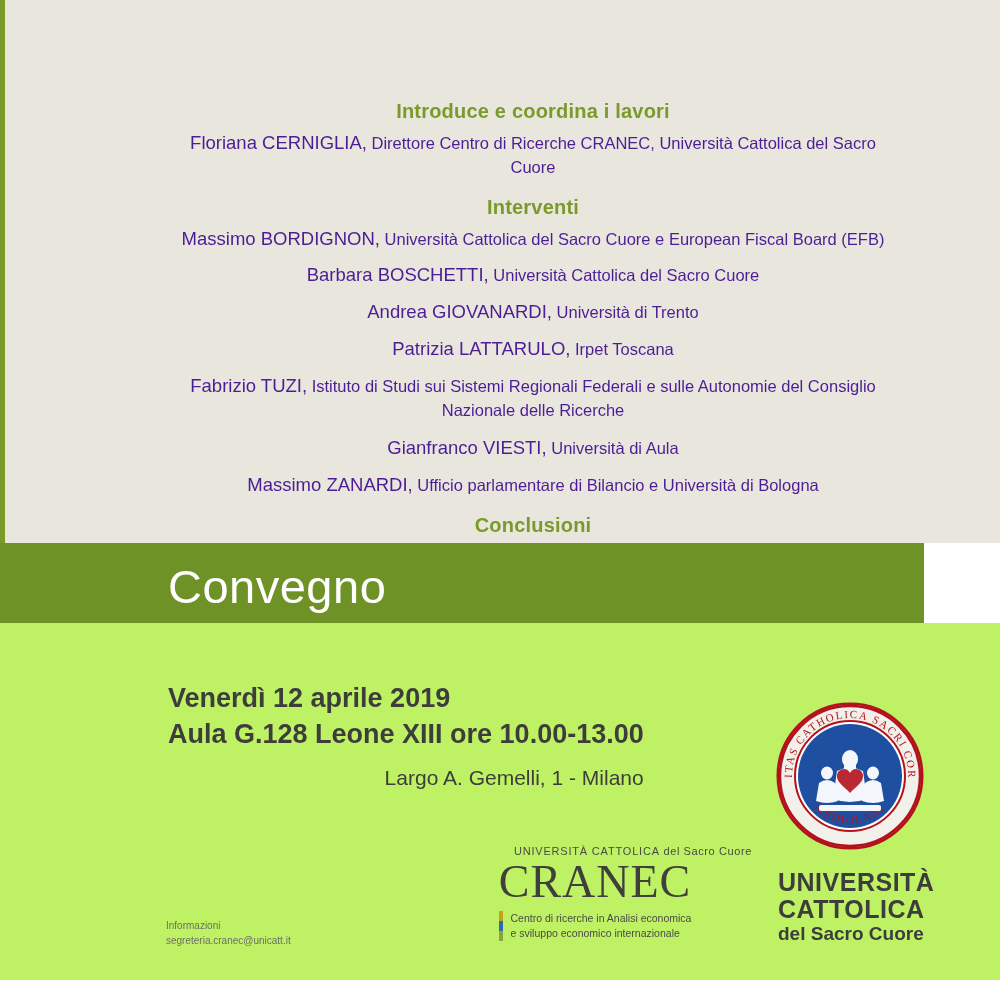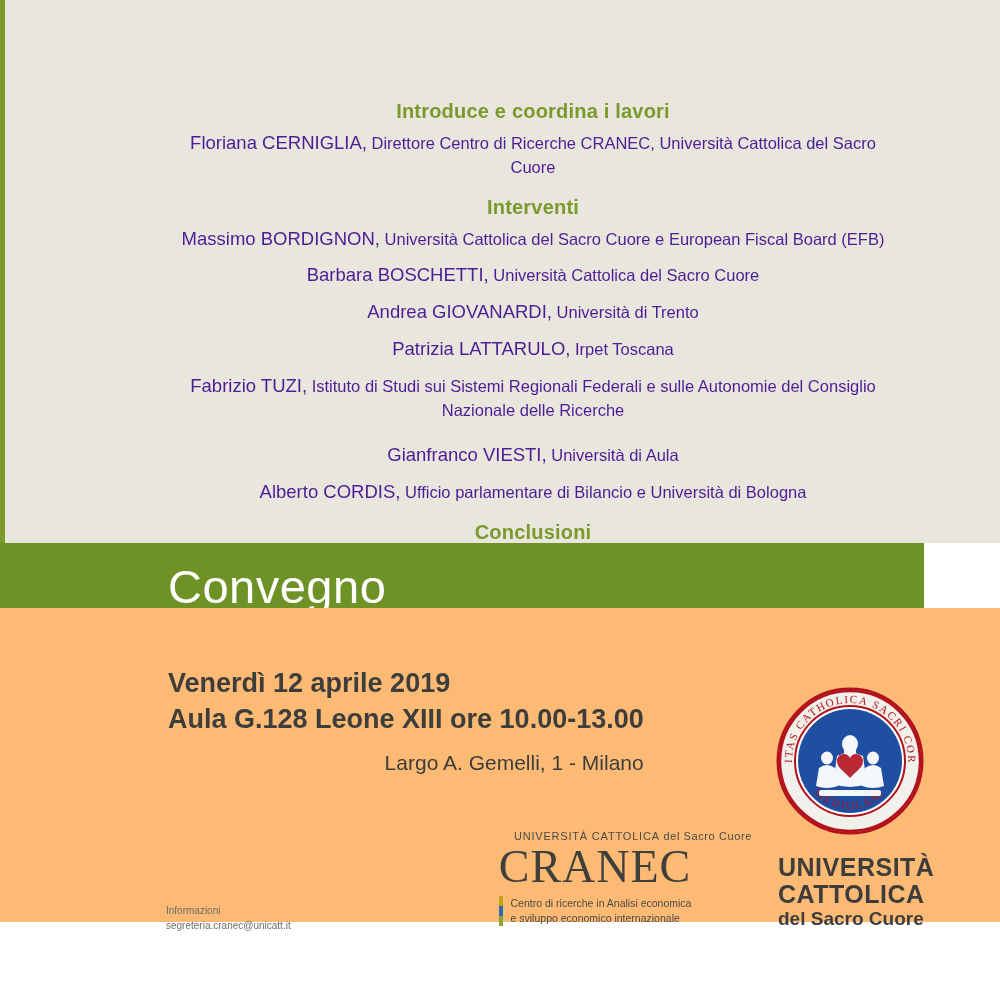"Fabrizio TUZI, Istituto di Studi" .entry.multi { margin-bottom: 20px -> 13px }
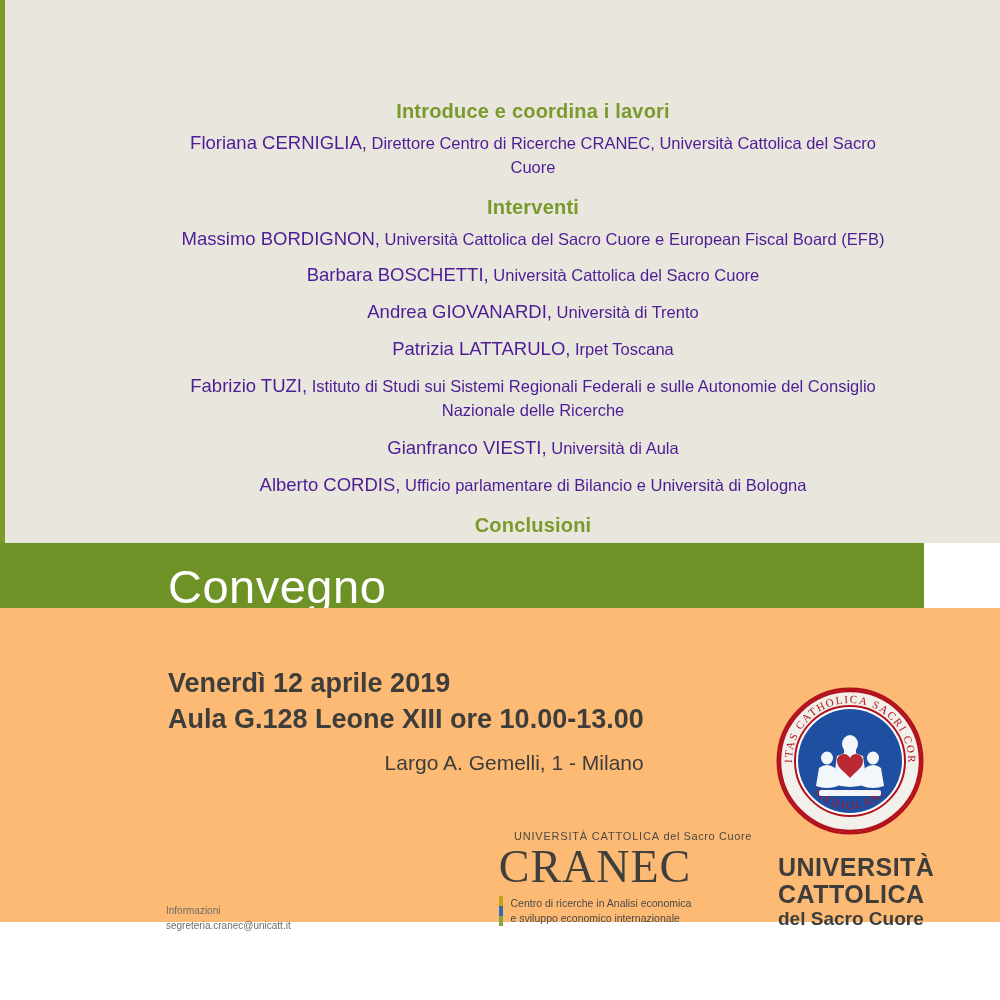"Alberto CORDIS," span.nm { text: Alberto CORDIS -> Massimo ZANARDI }
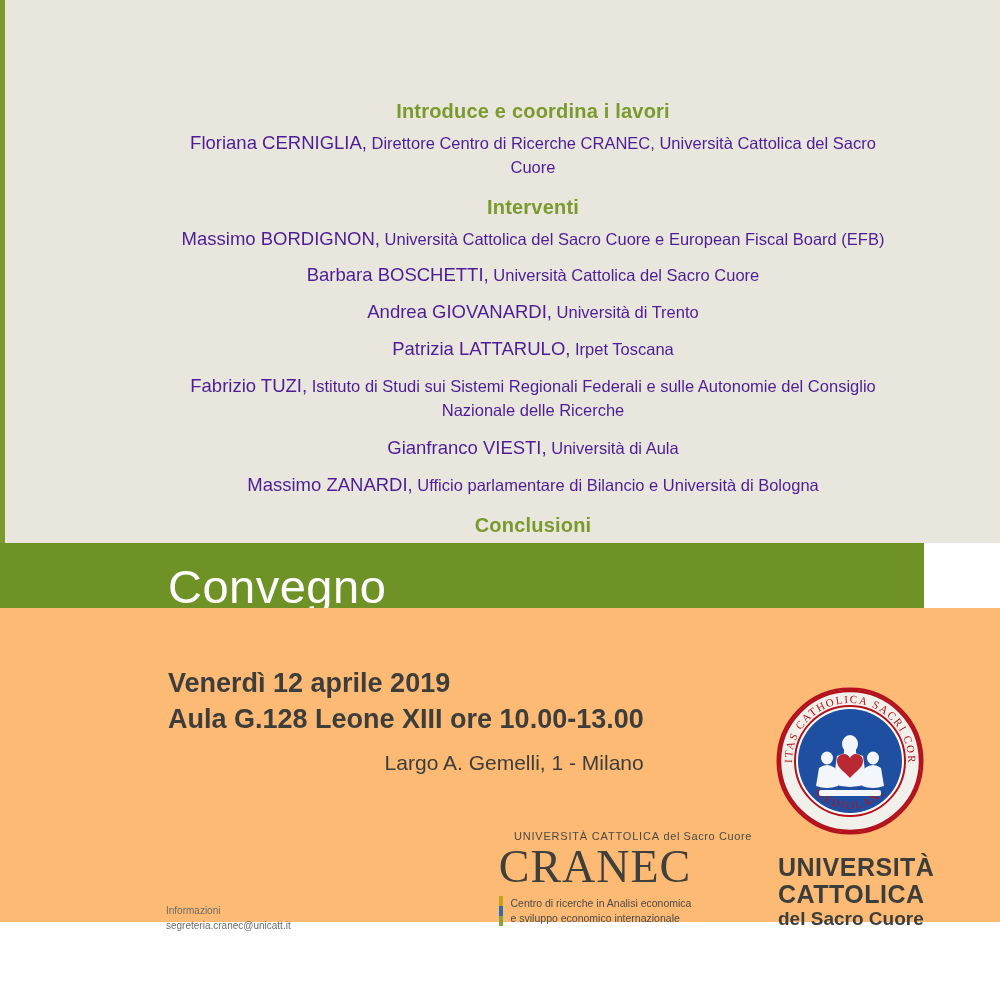"Venerdì 12 aprile 2019" .bottom { background: #fdba74 -> #bef264; height: 314px -> 357px; top: 608px -> 623px }
